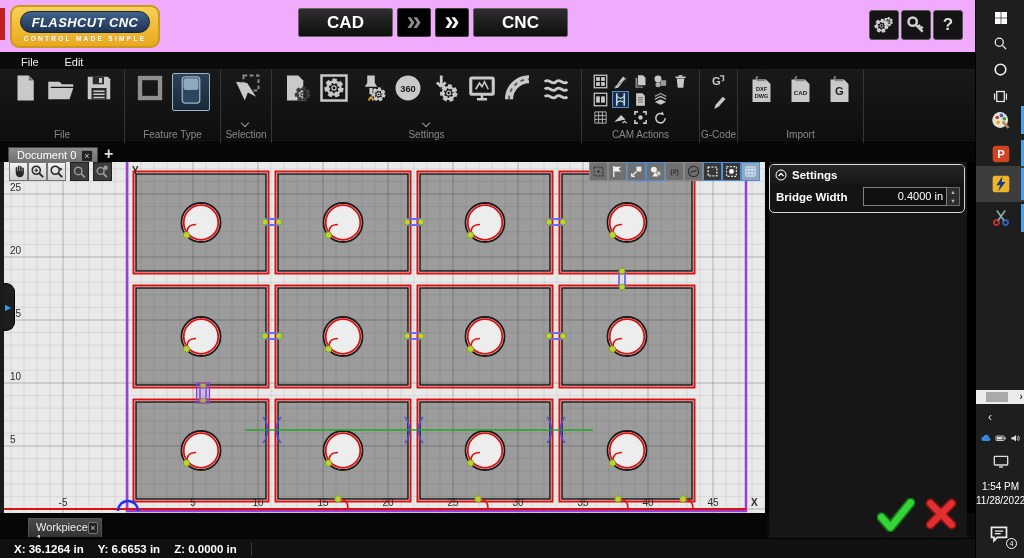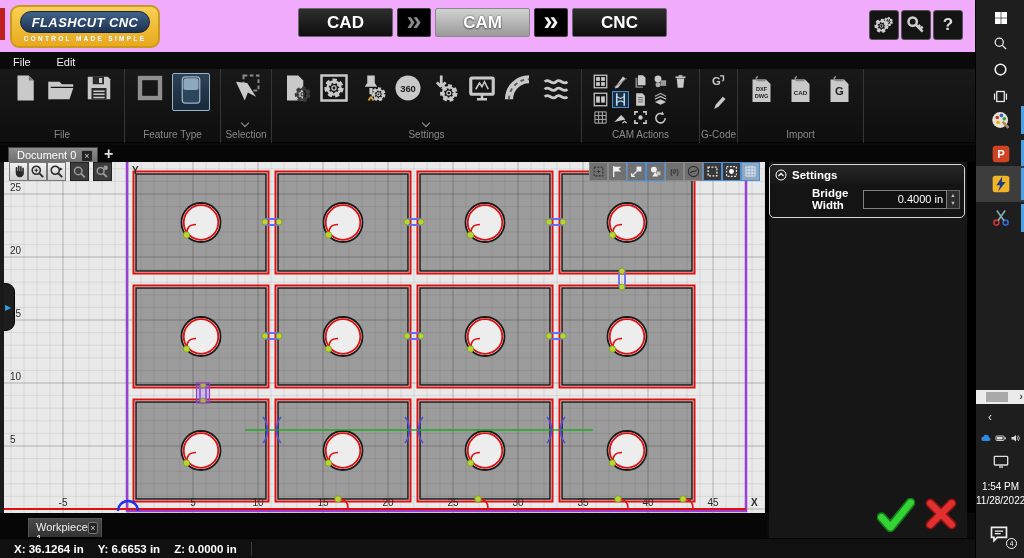"CAM" div.mode-tab { html: <div>CAM</div> -> none }
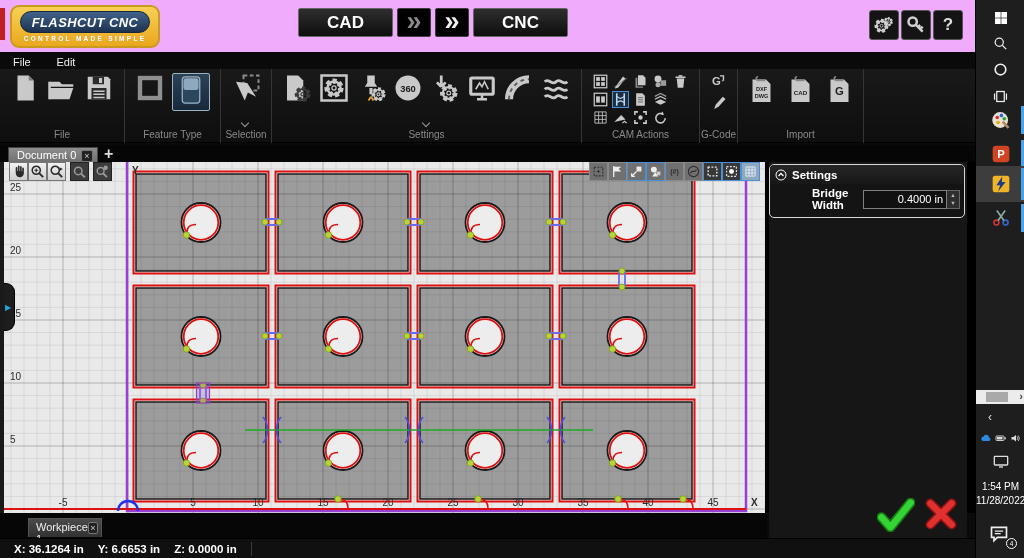"File Edit" .menubar { left: 0 -> 8px }
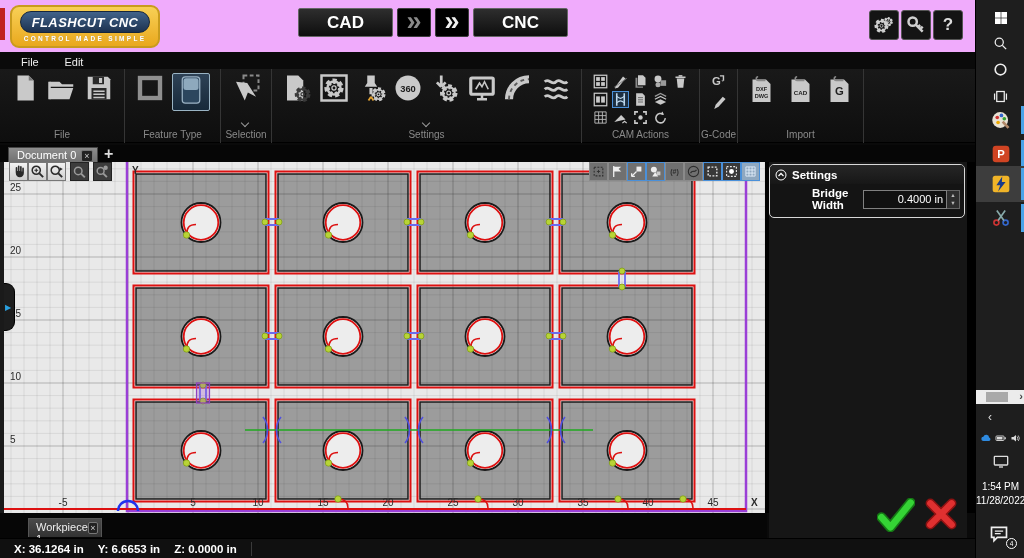"Bridge Width" .gen-row { margin-left: 36px -> none }
